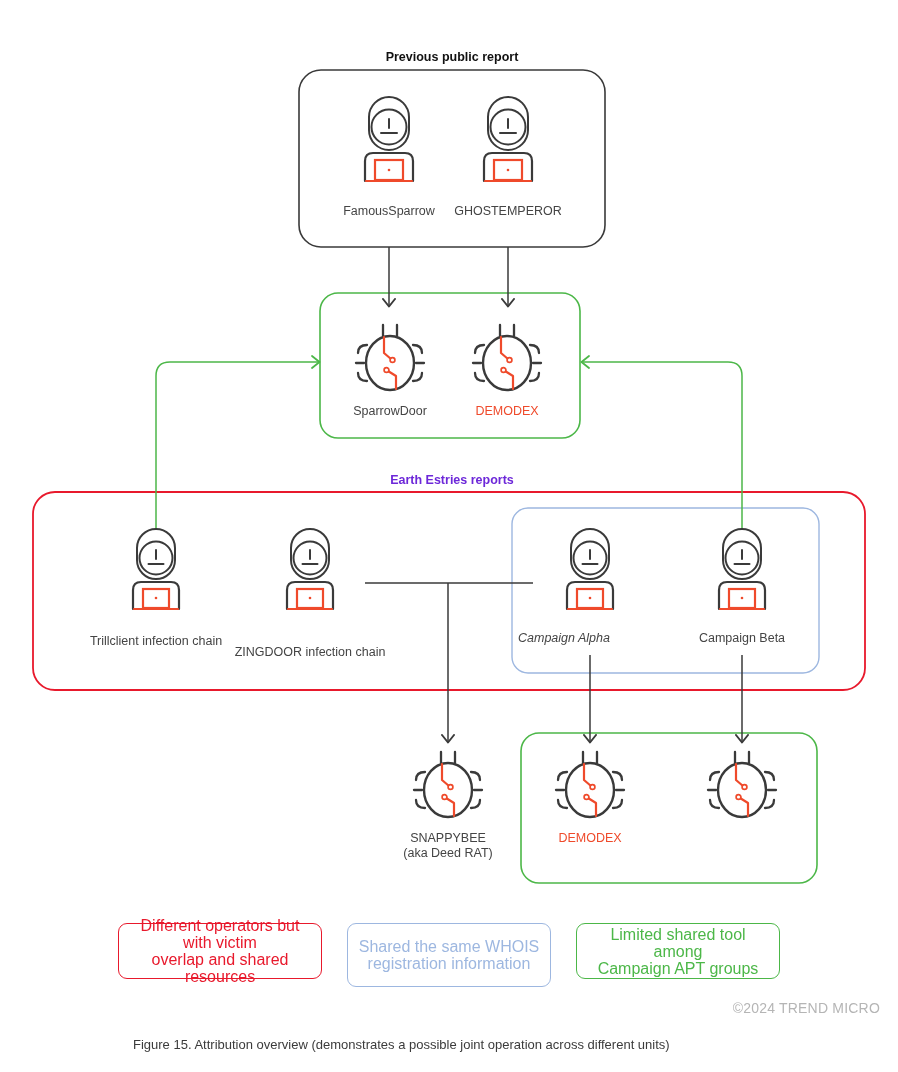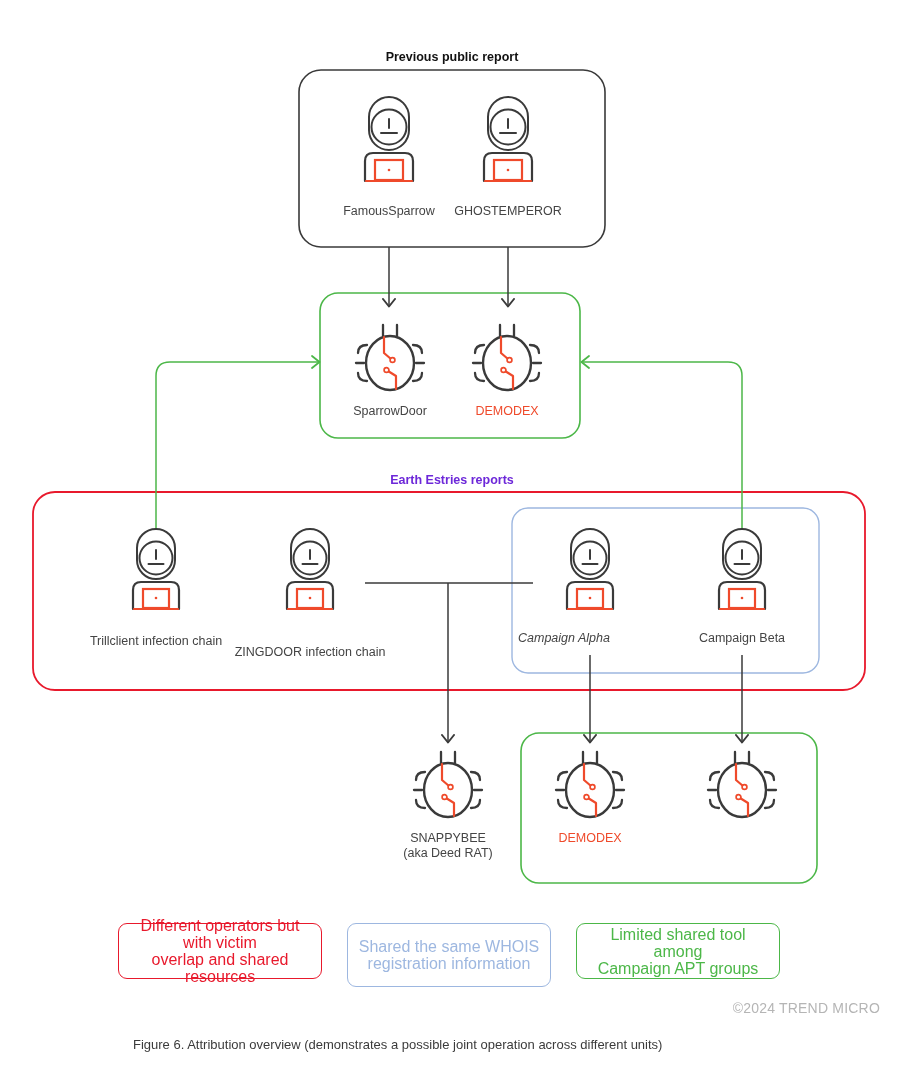"Figure 6. Attribution overview" div.caption { text: 6 -> 15 }
